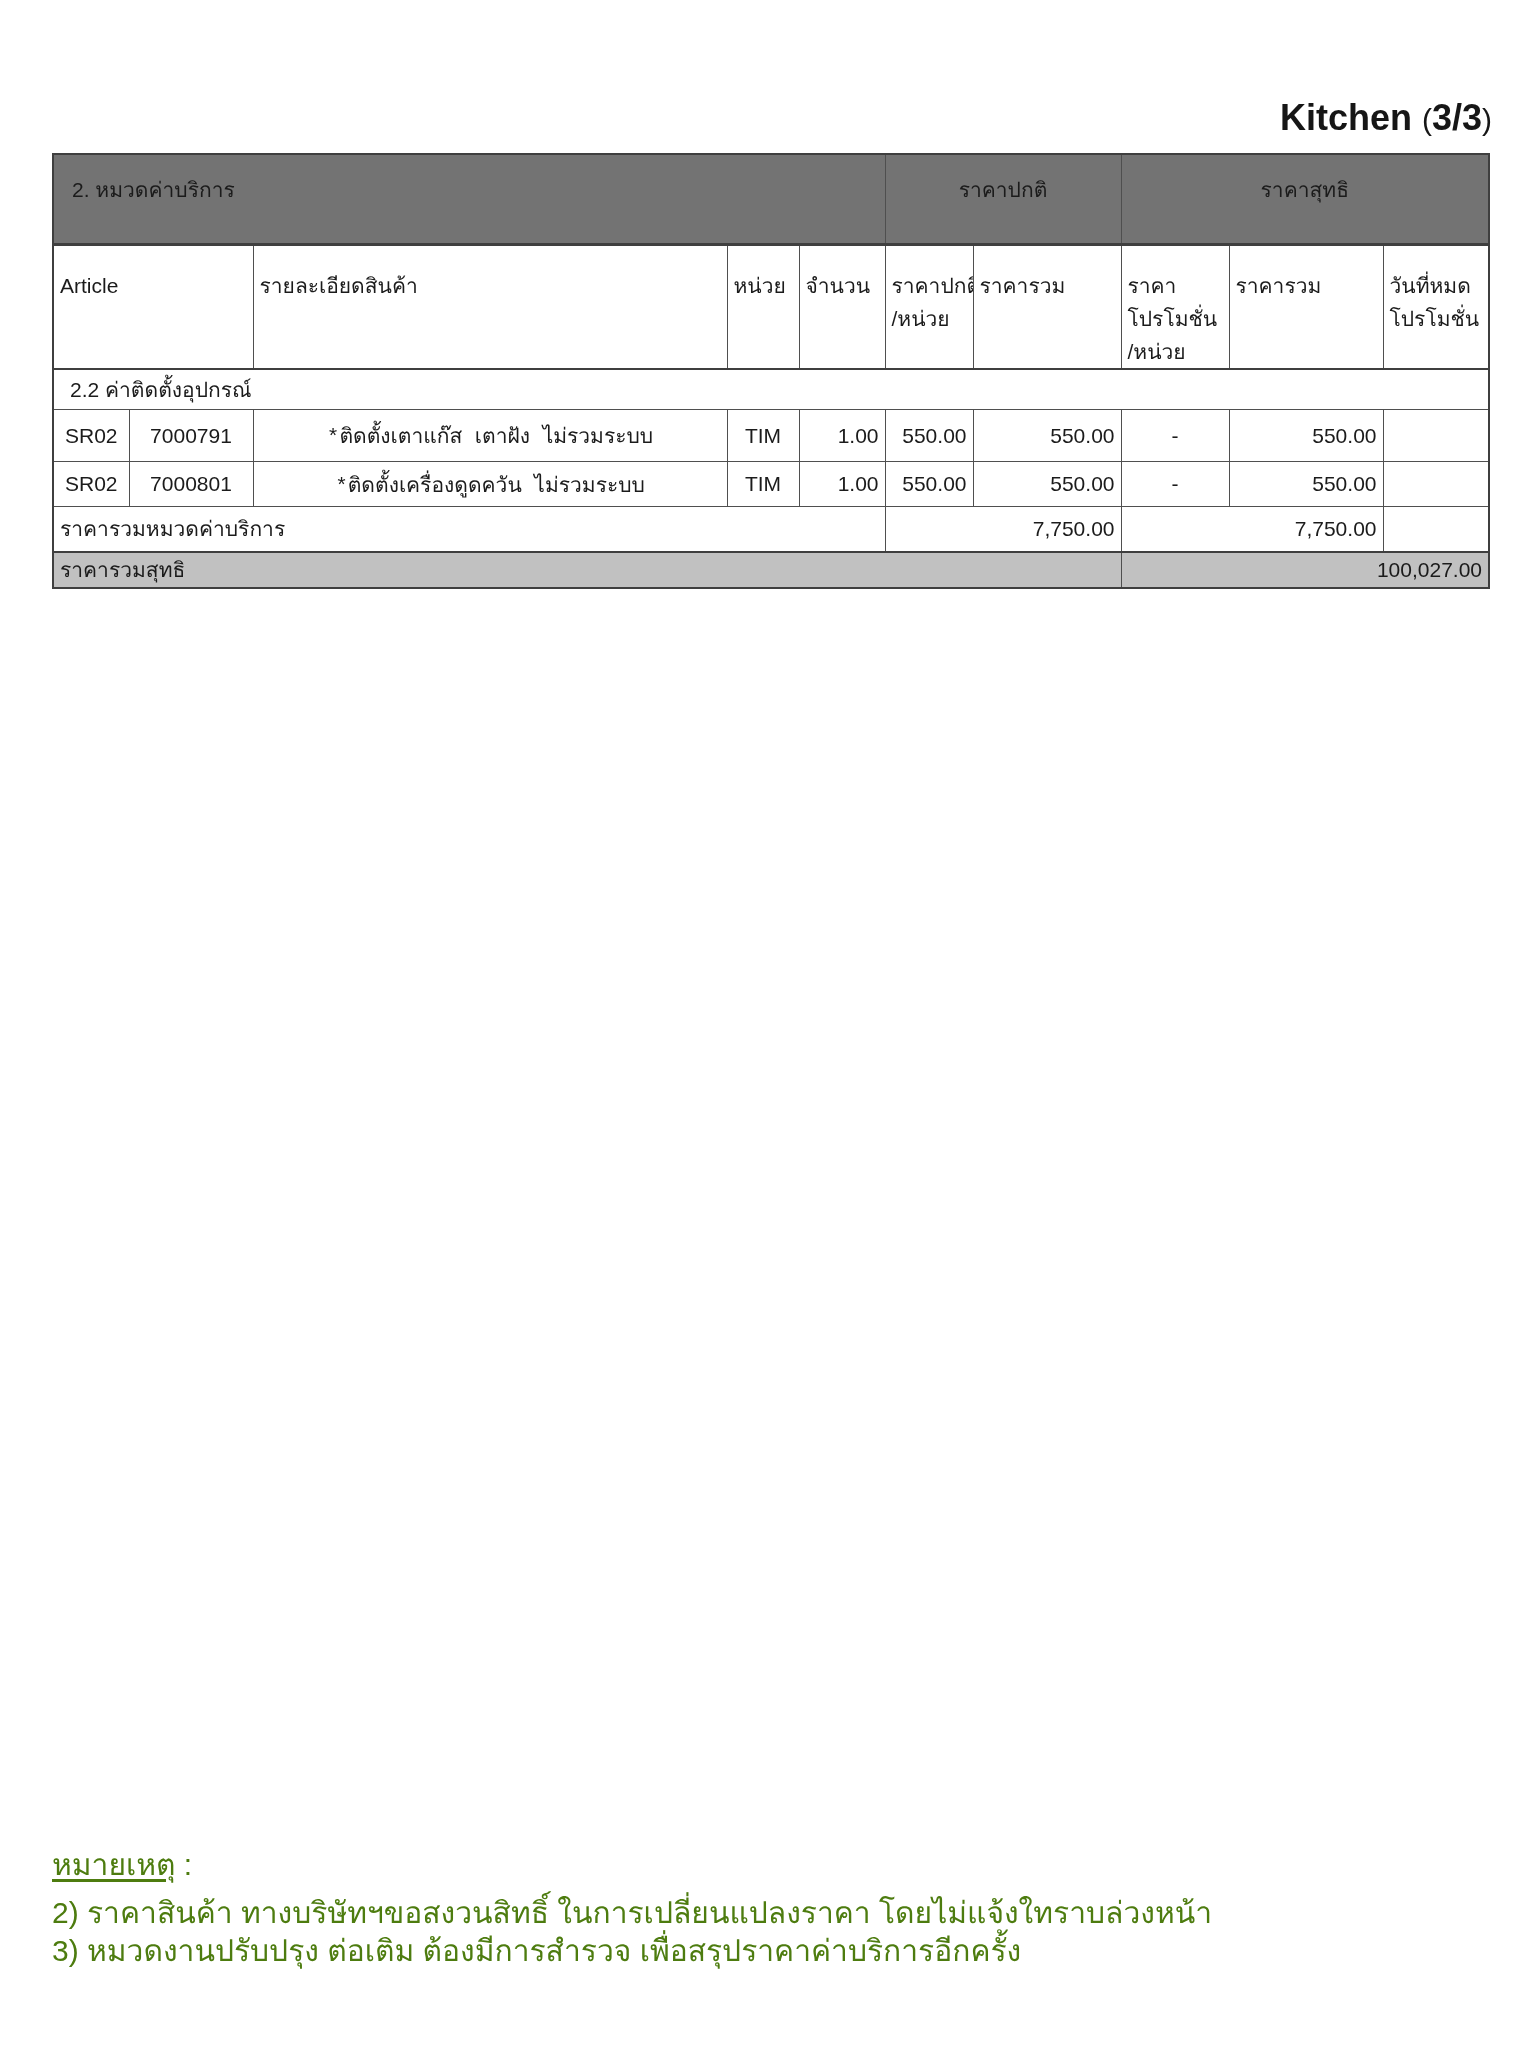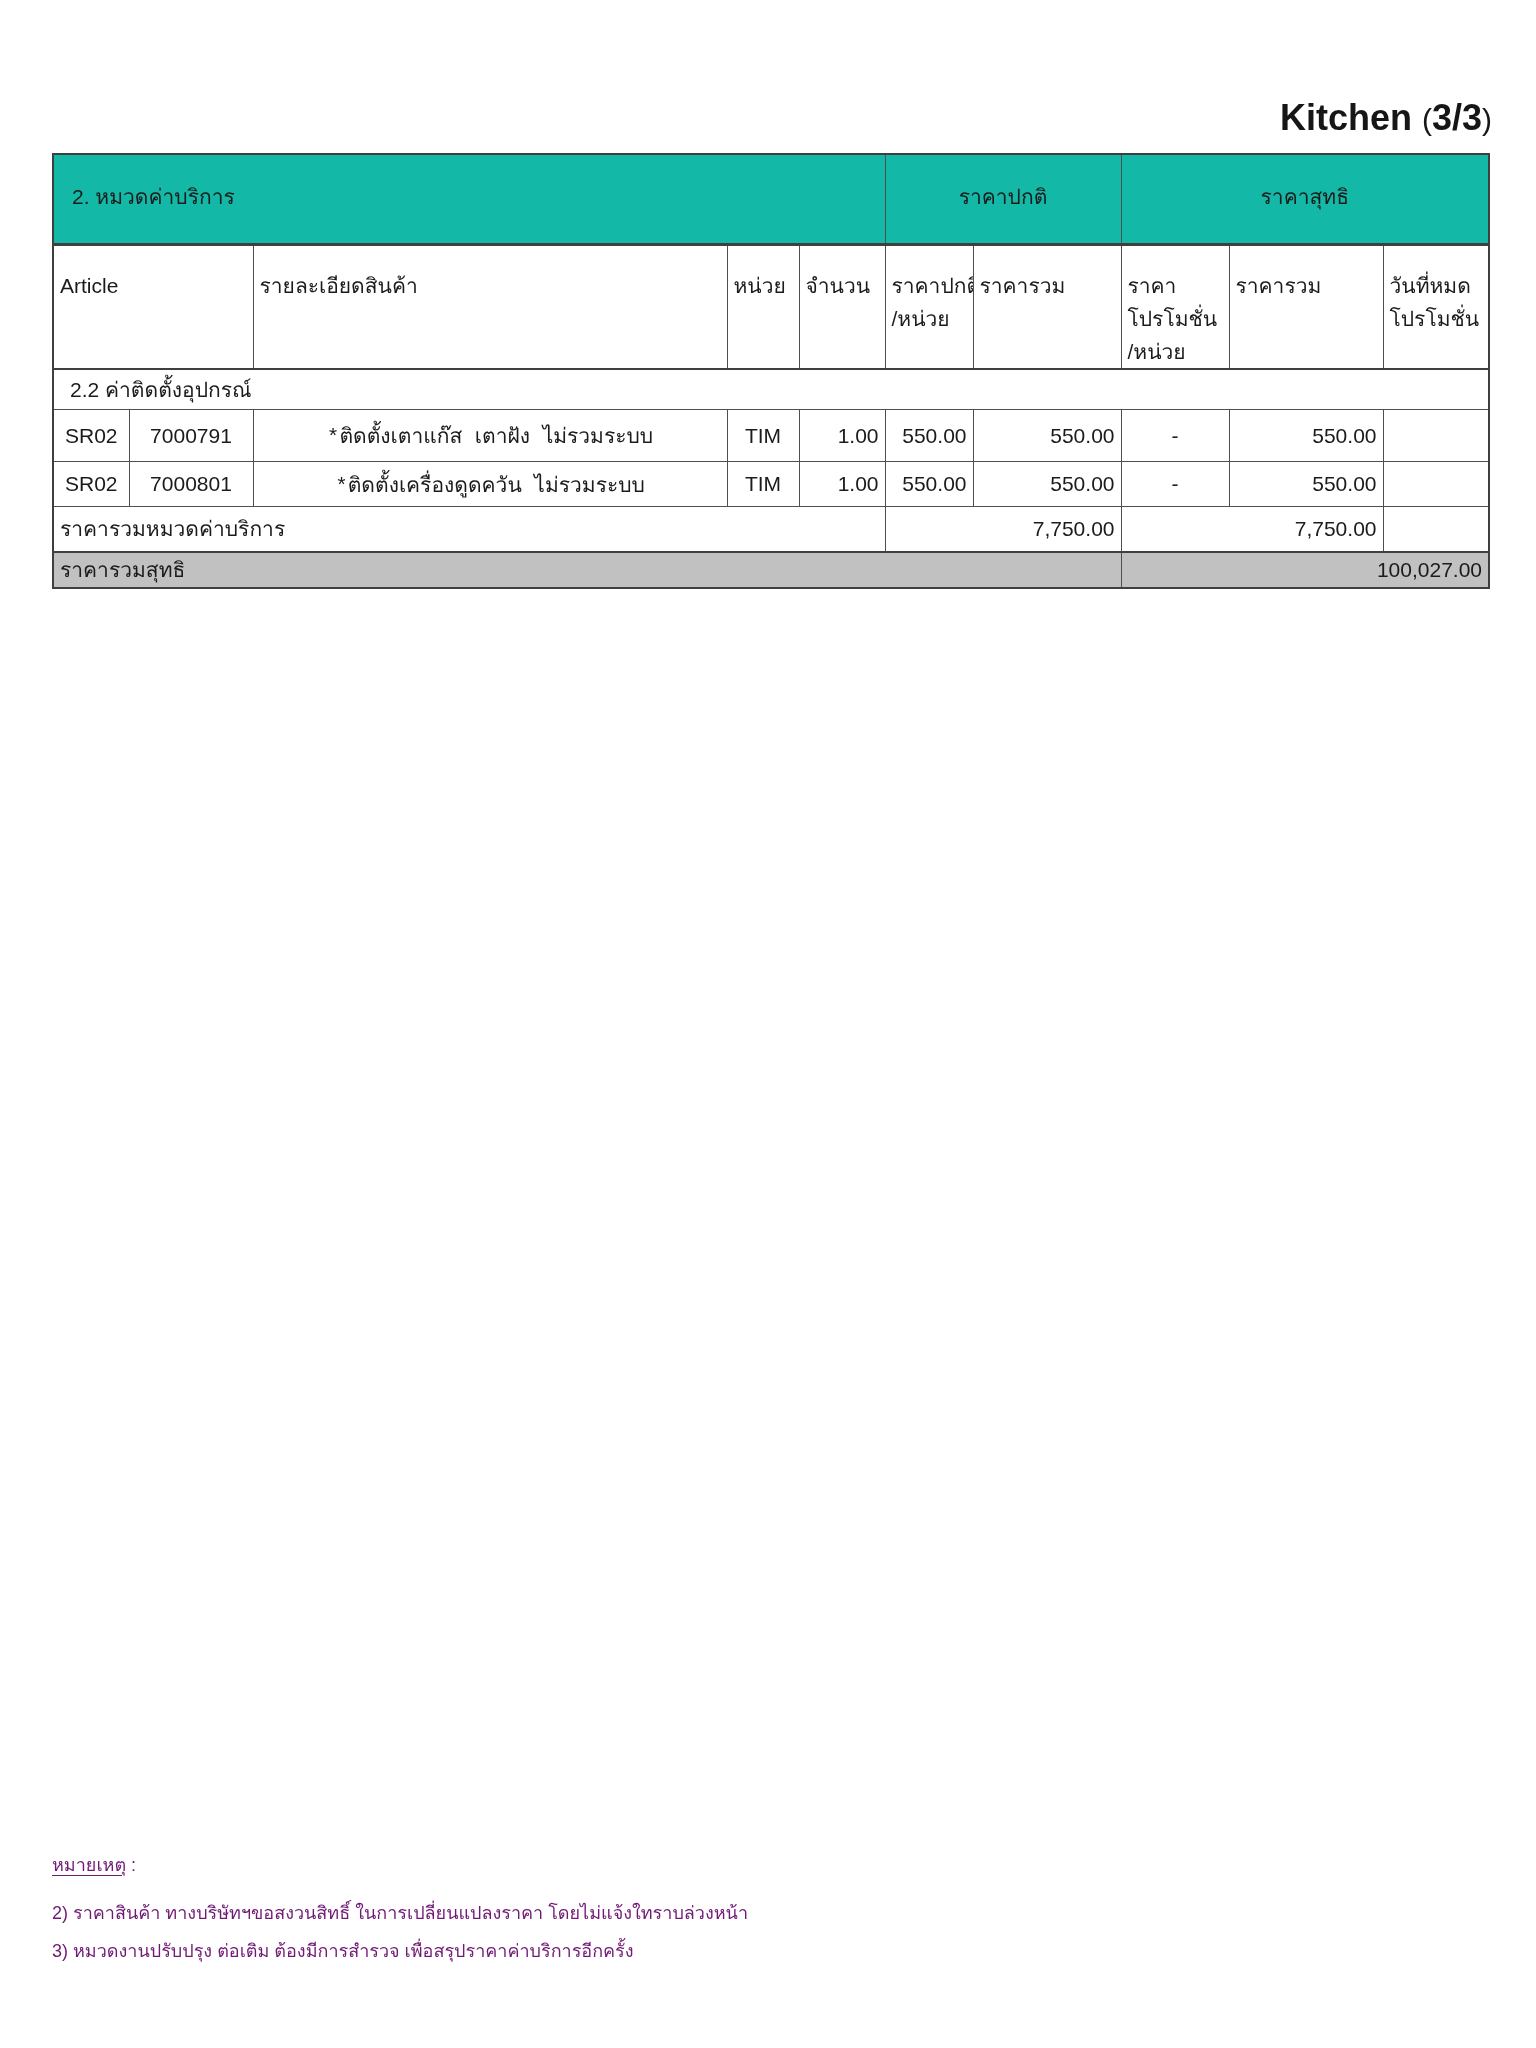"2. หมวดค่าบริการ" tr.r-head1 td { background: #14b8a6 -> #737373; padding-top: 25px -> 18px }
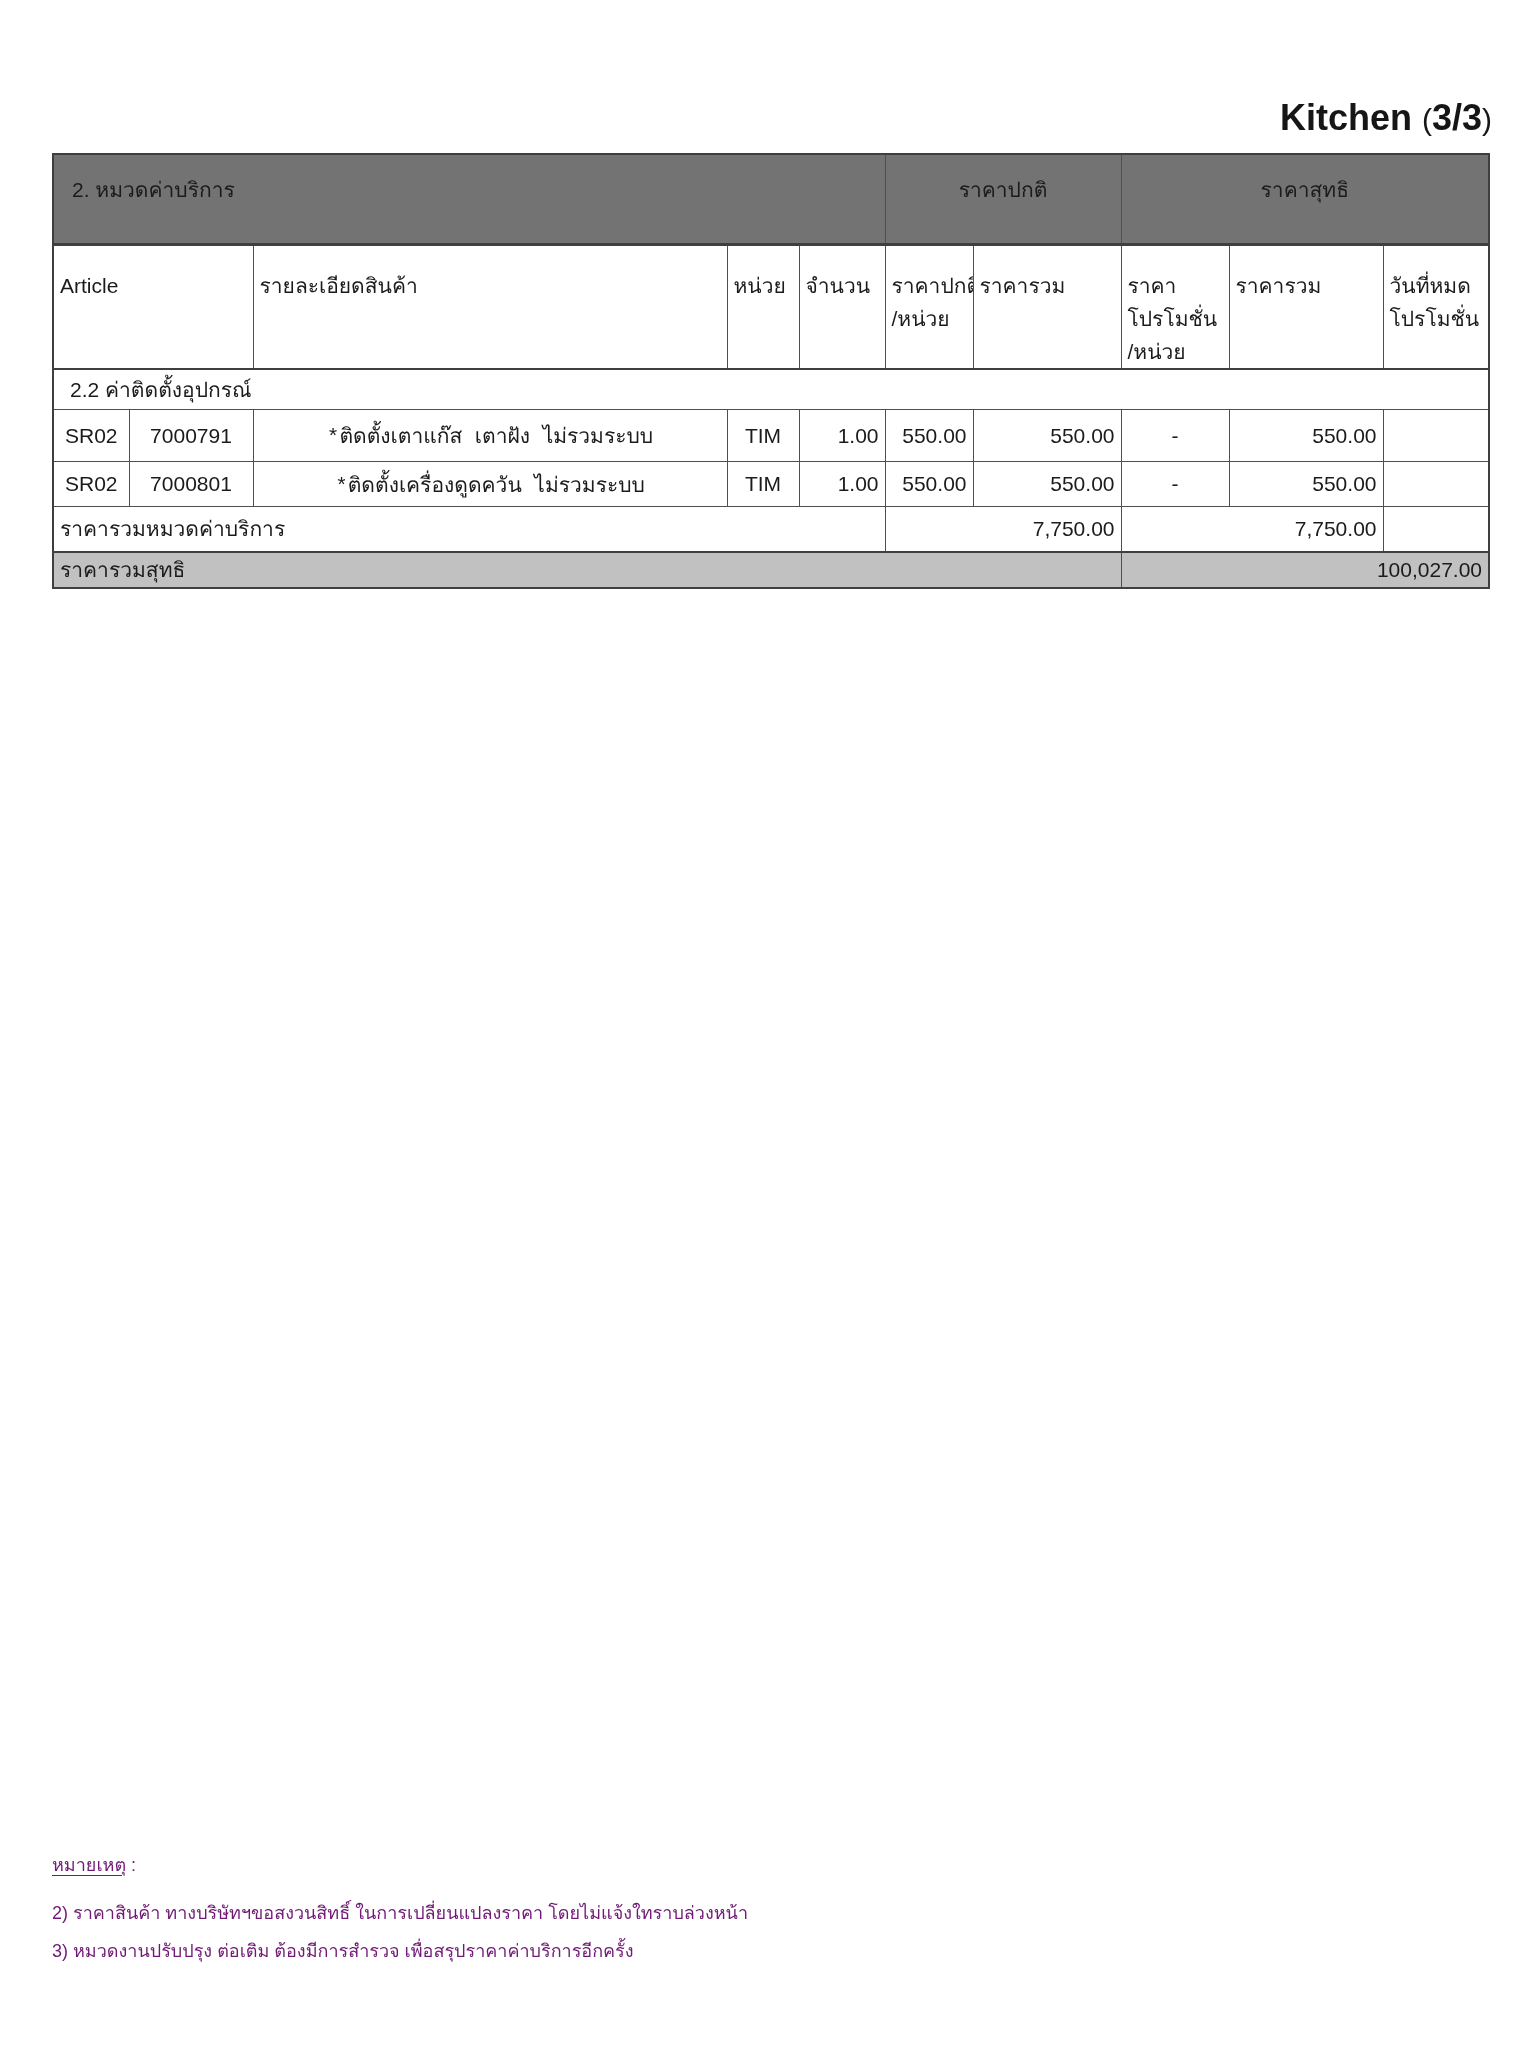"หมายเหตุ :" .notes { color: #701a75 -> #4d7c0f; font-size: 18px -> 30px }
